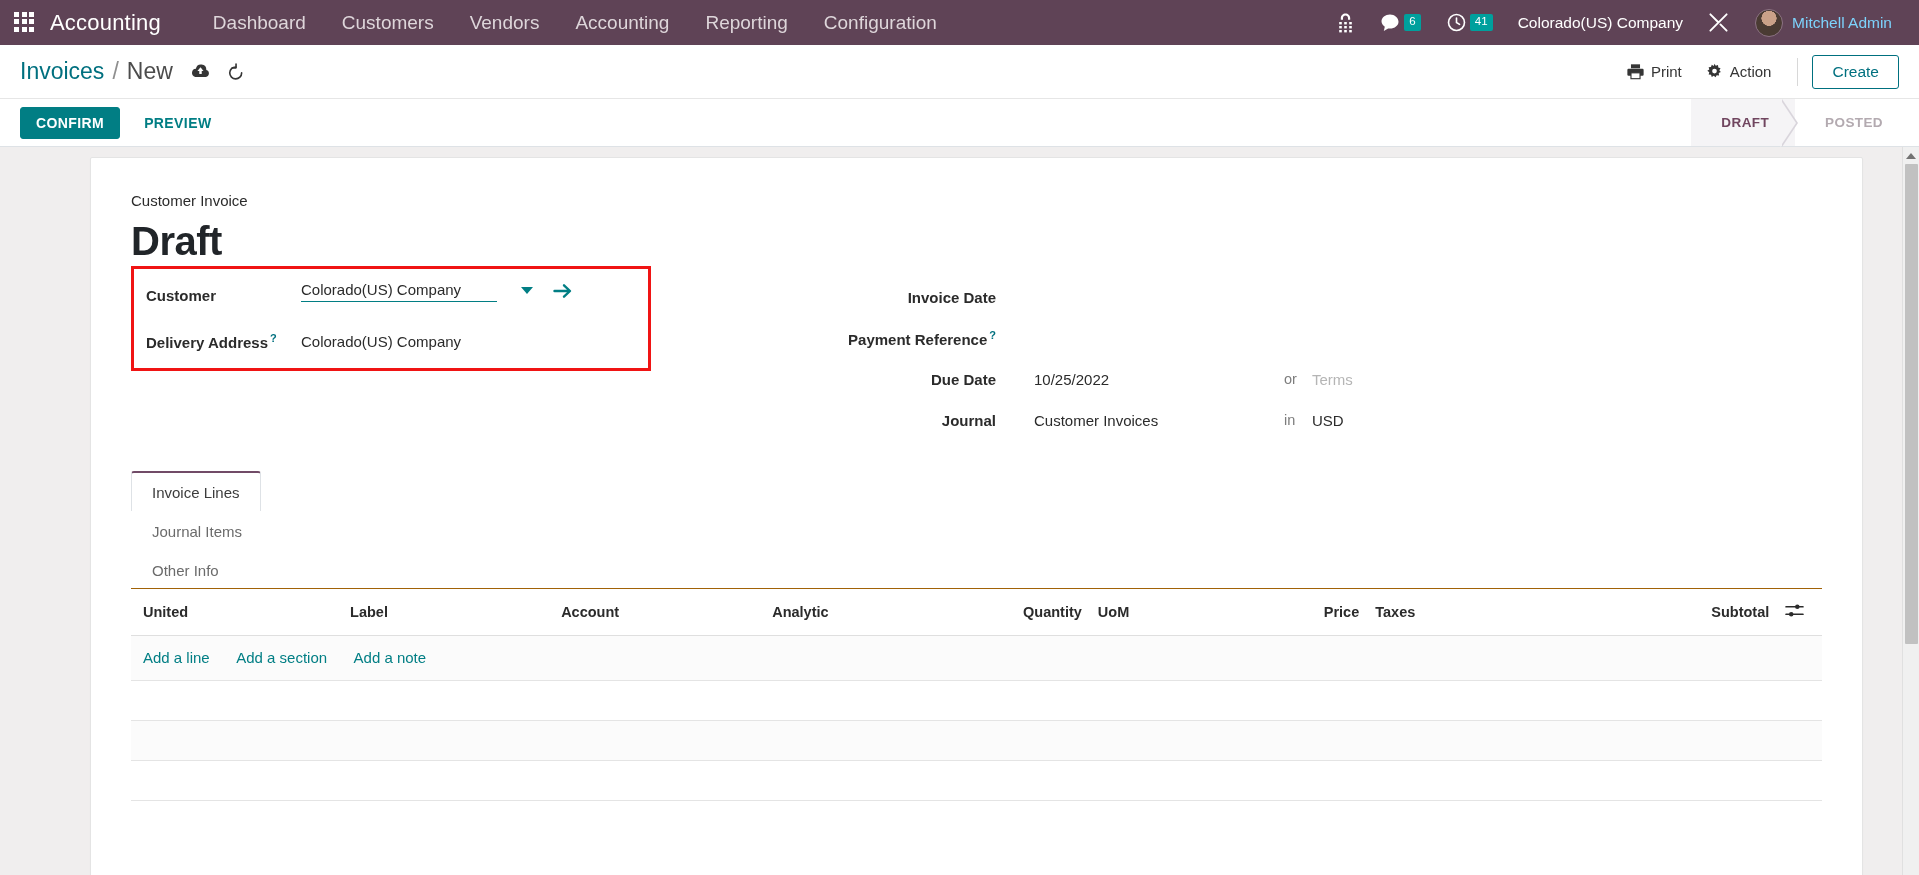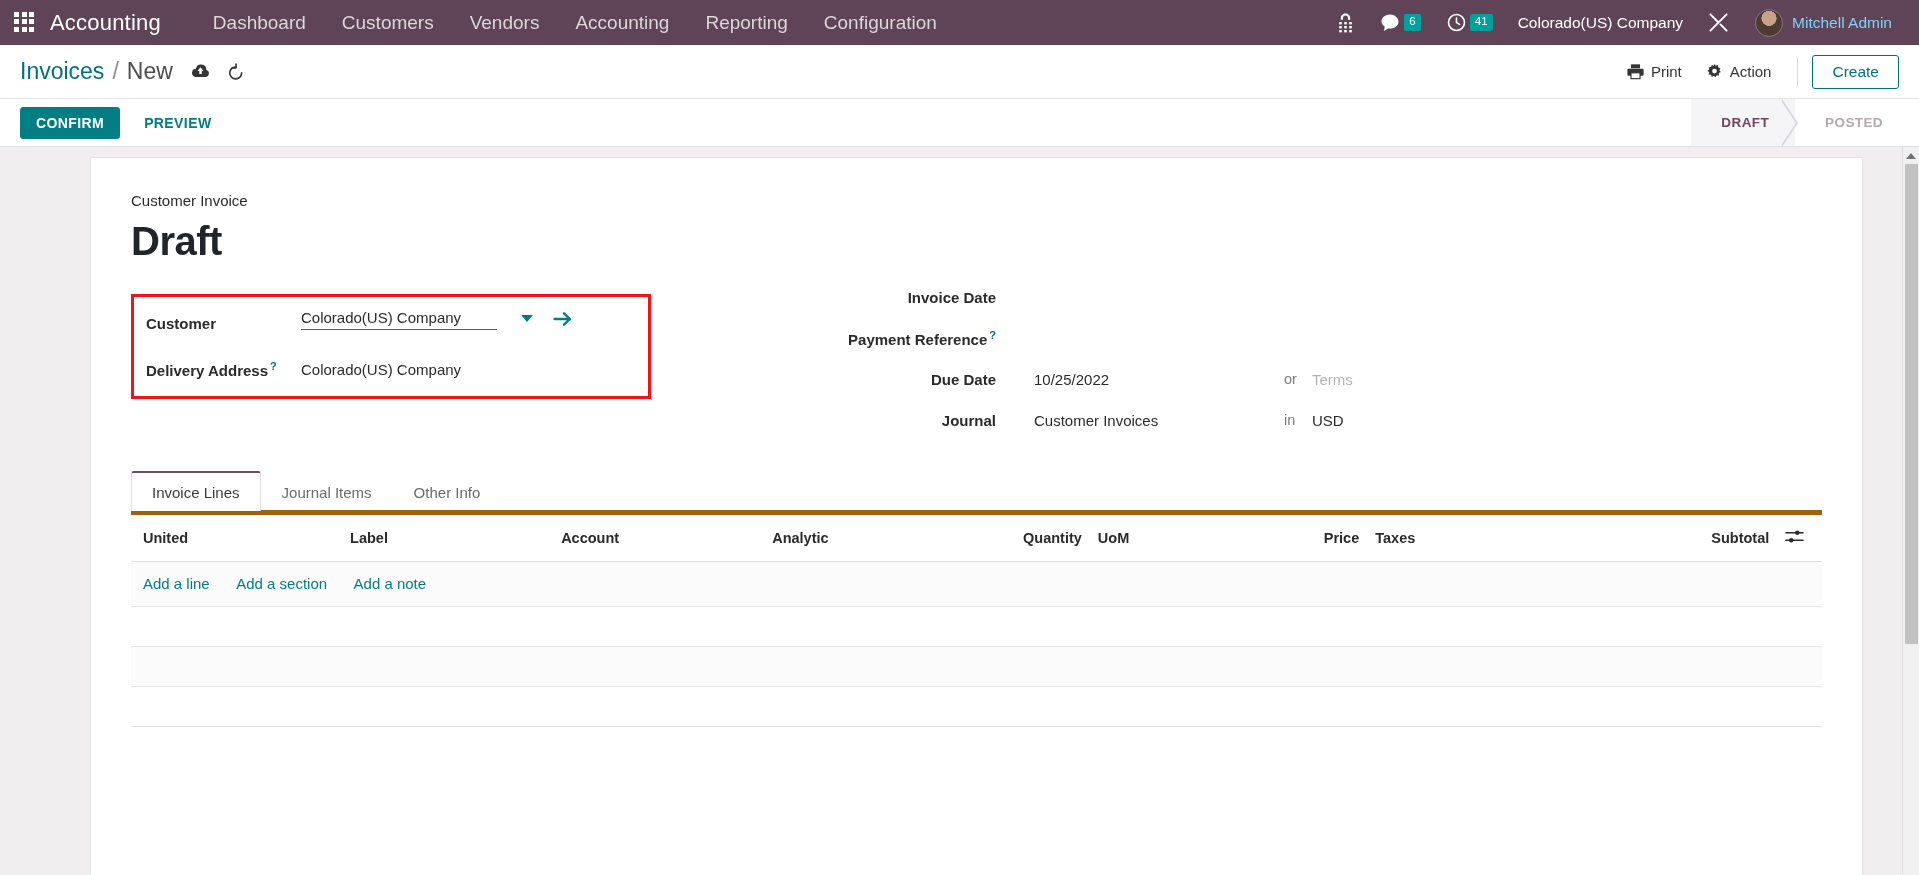"Customer" .highlight-box { margin-top: 30px -> 2px }
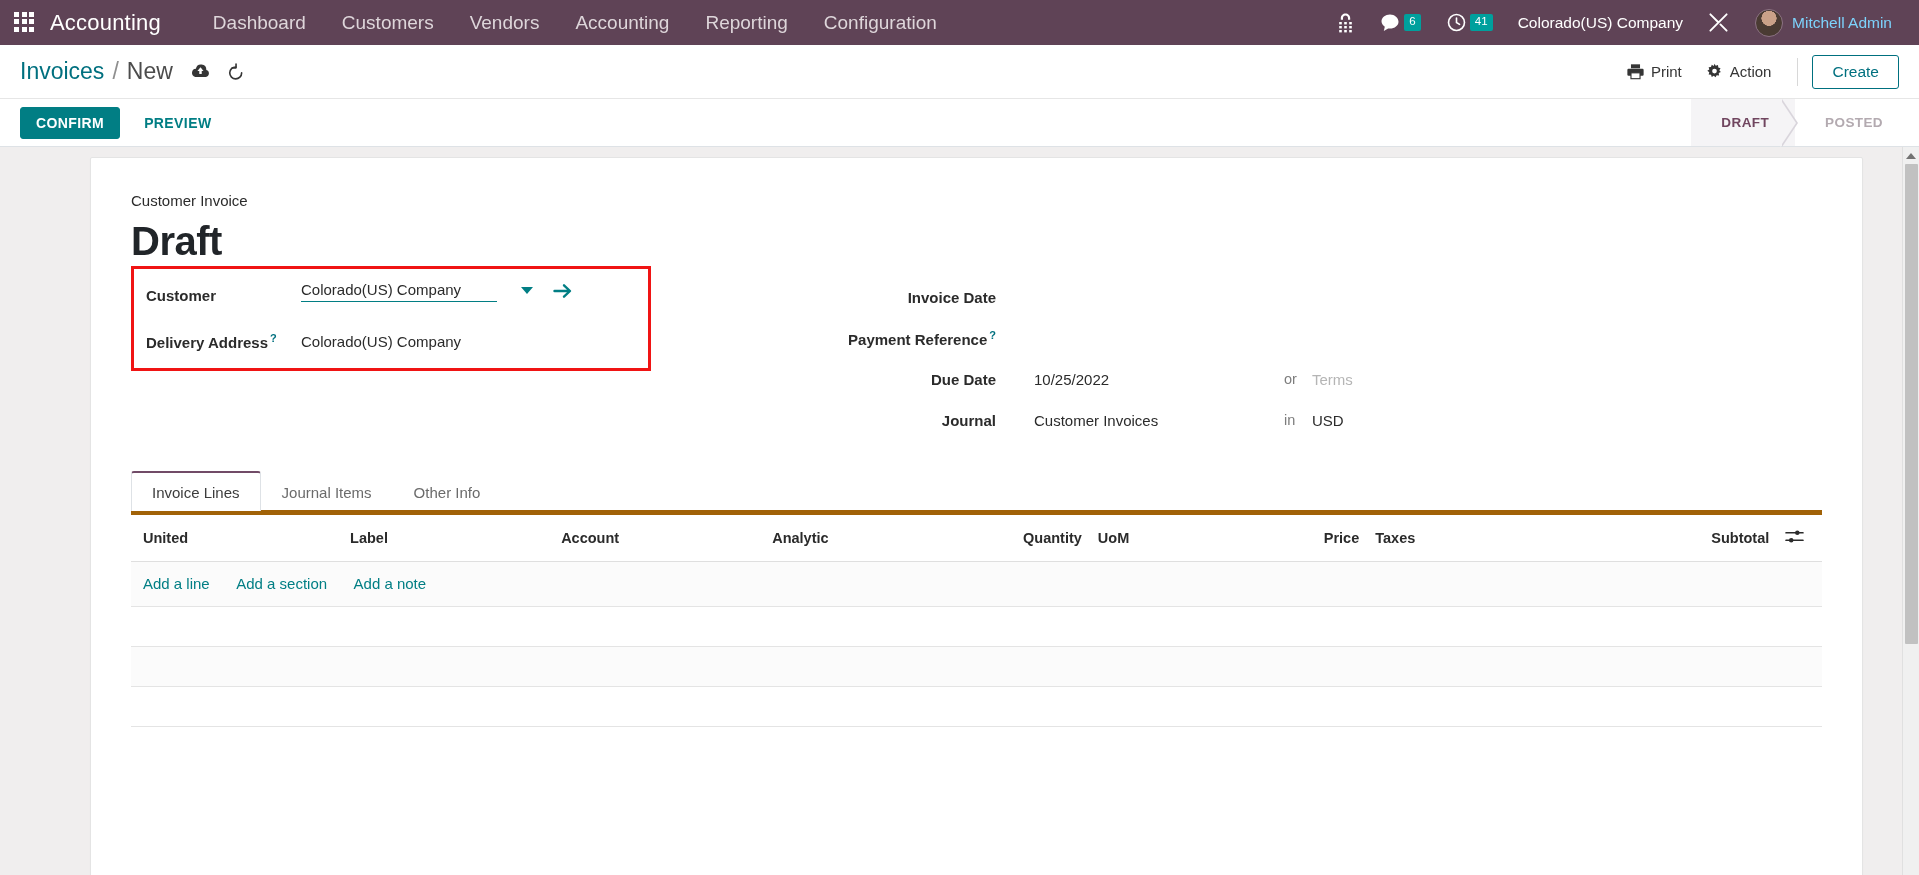"Invoice Lines" .tabs { align-items: flex-end -> flex-start; border-bottom: 5px solid #a16207 -> 1px solid #a16207; flex-direction: none -> column }
